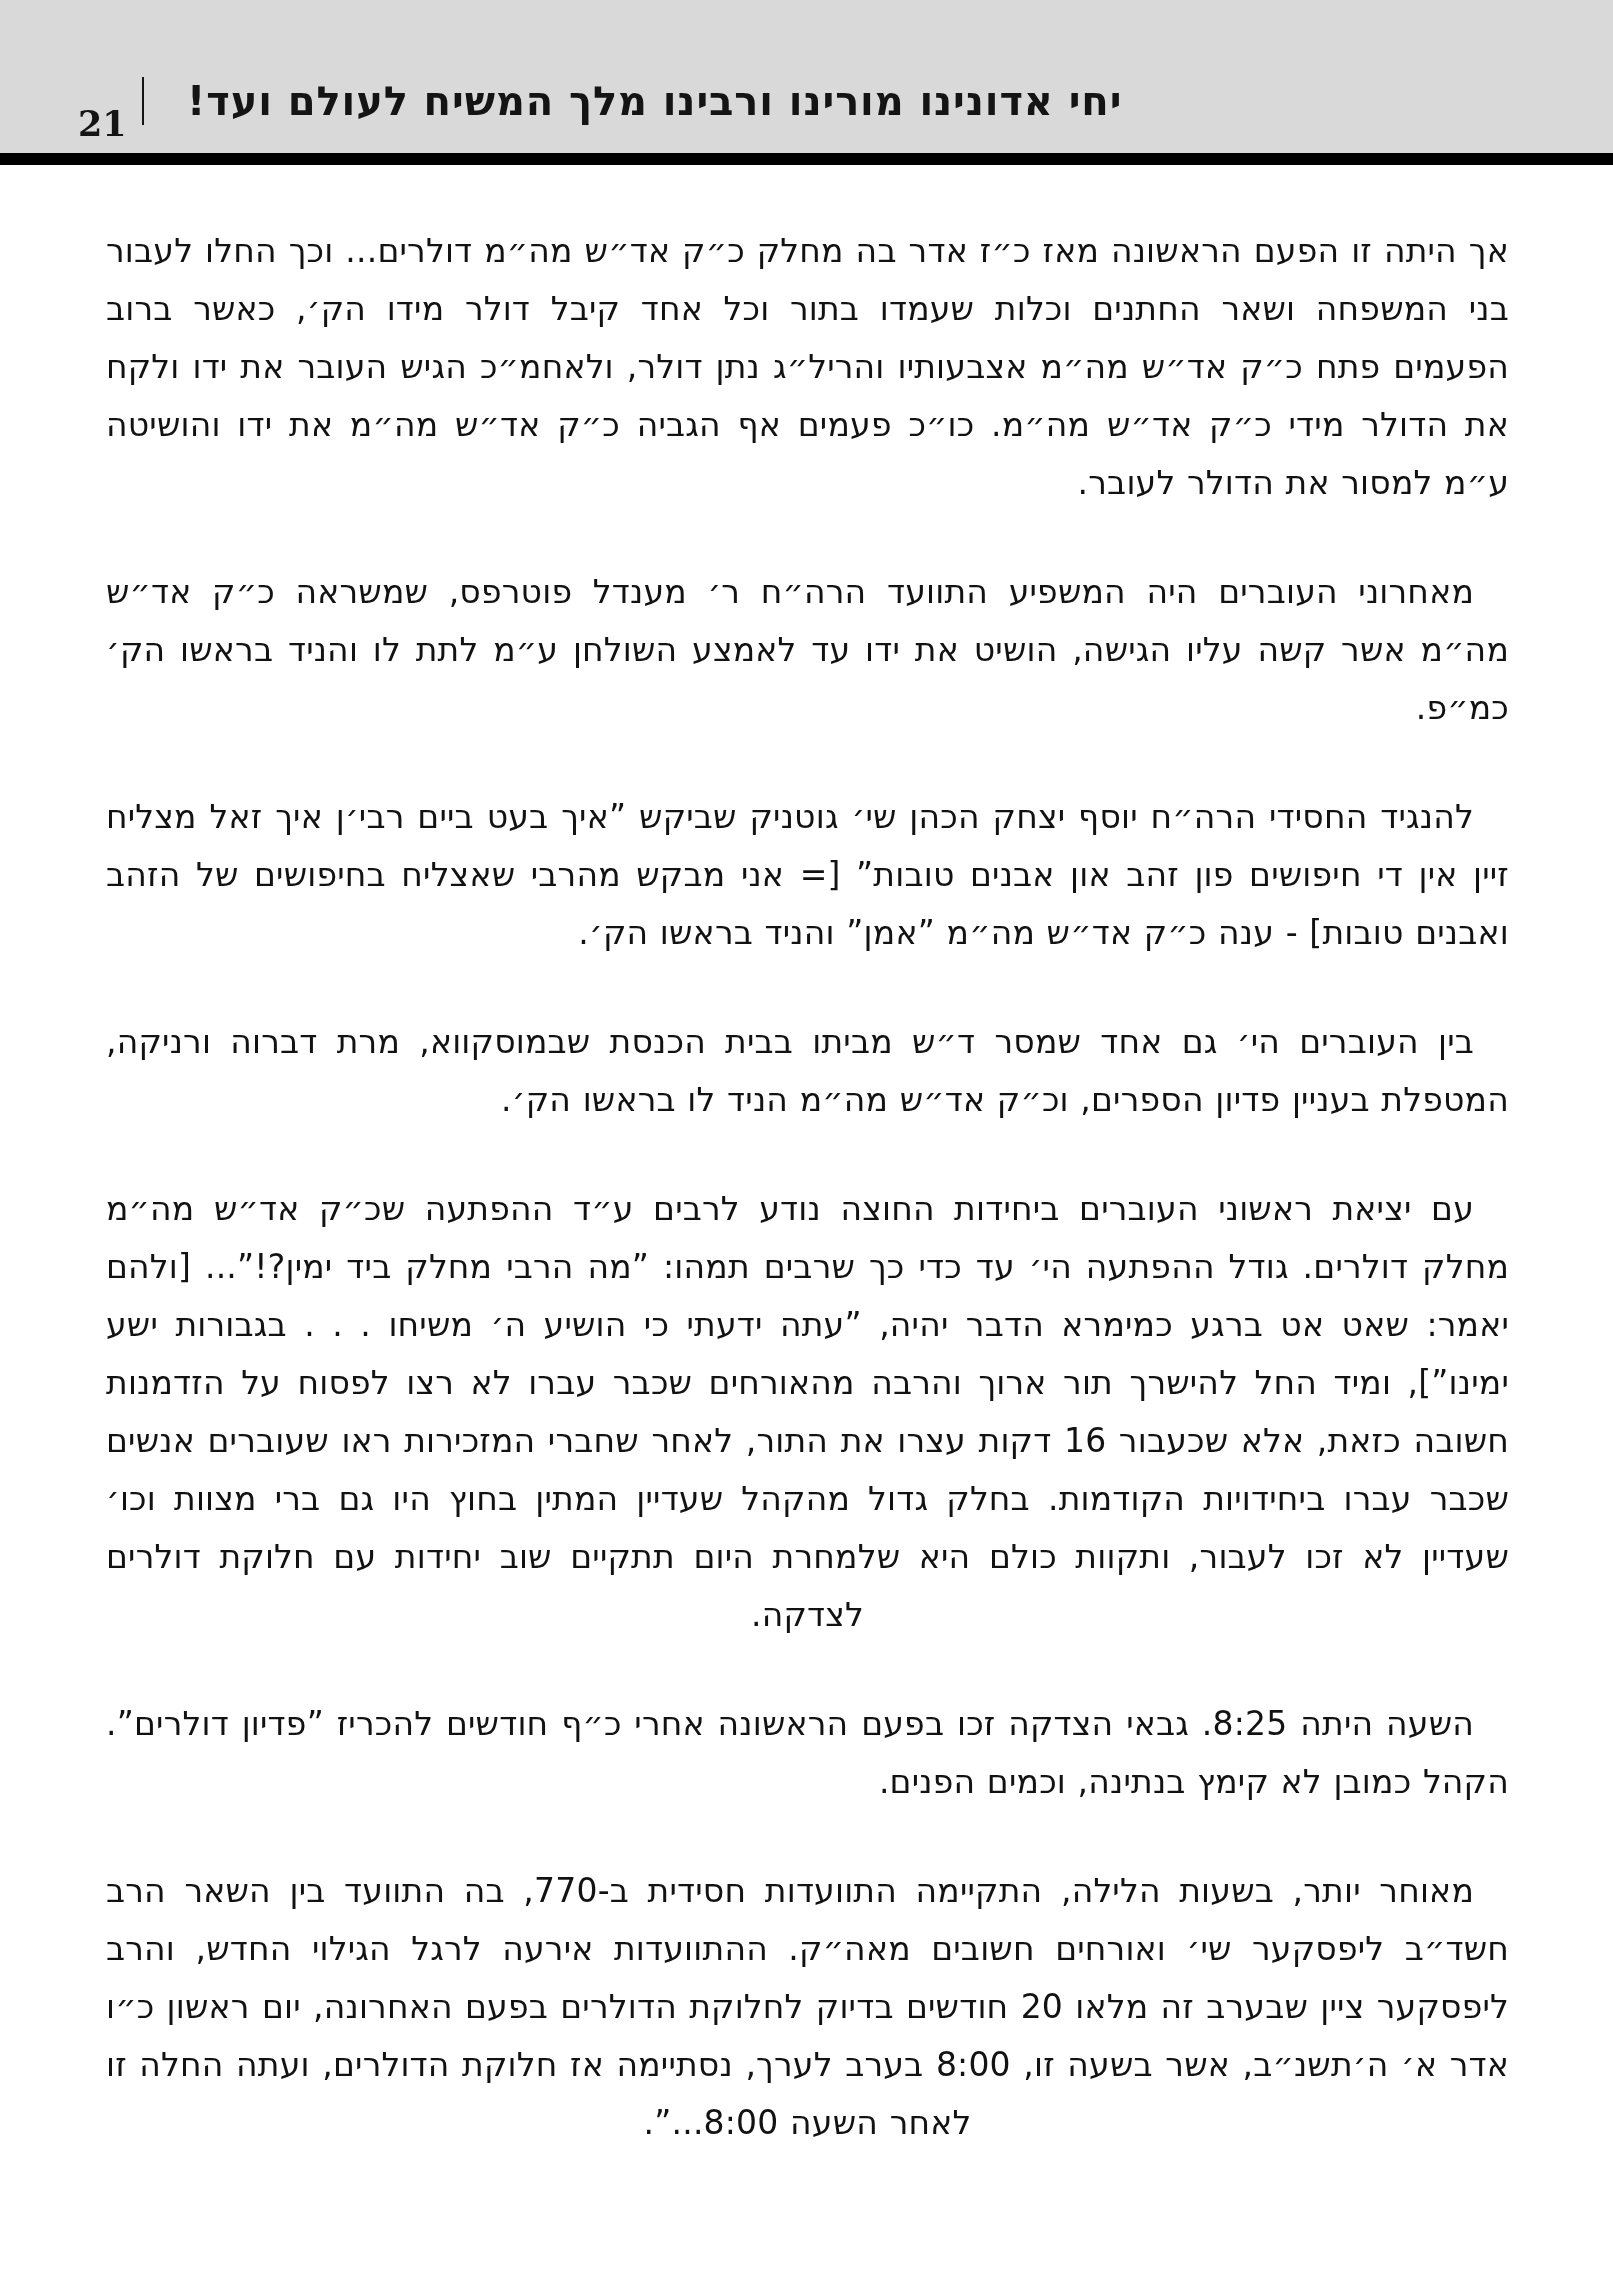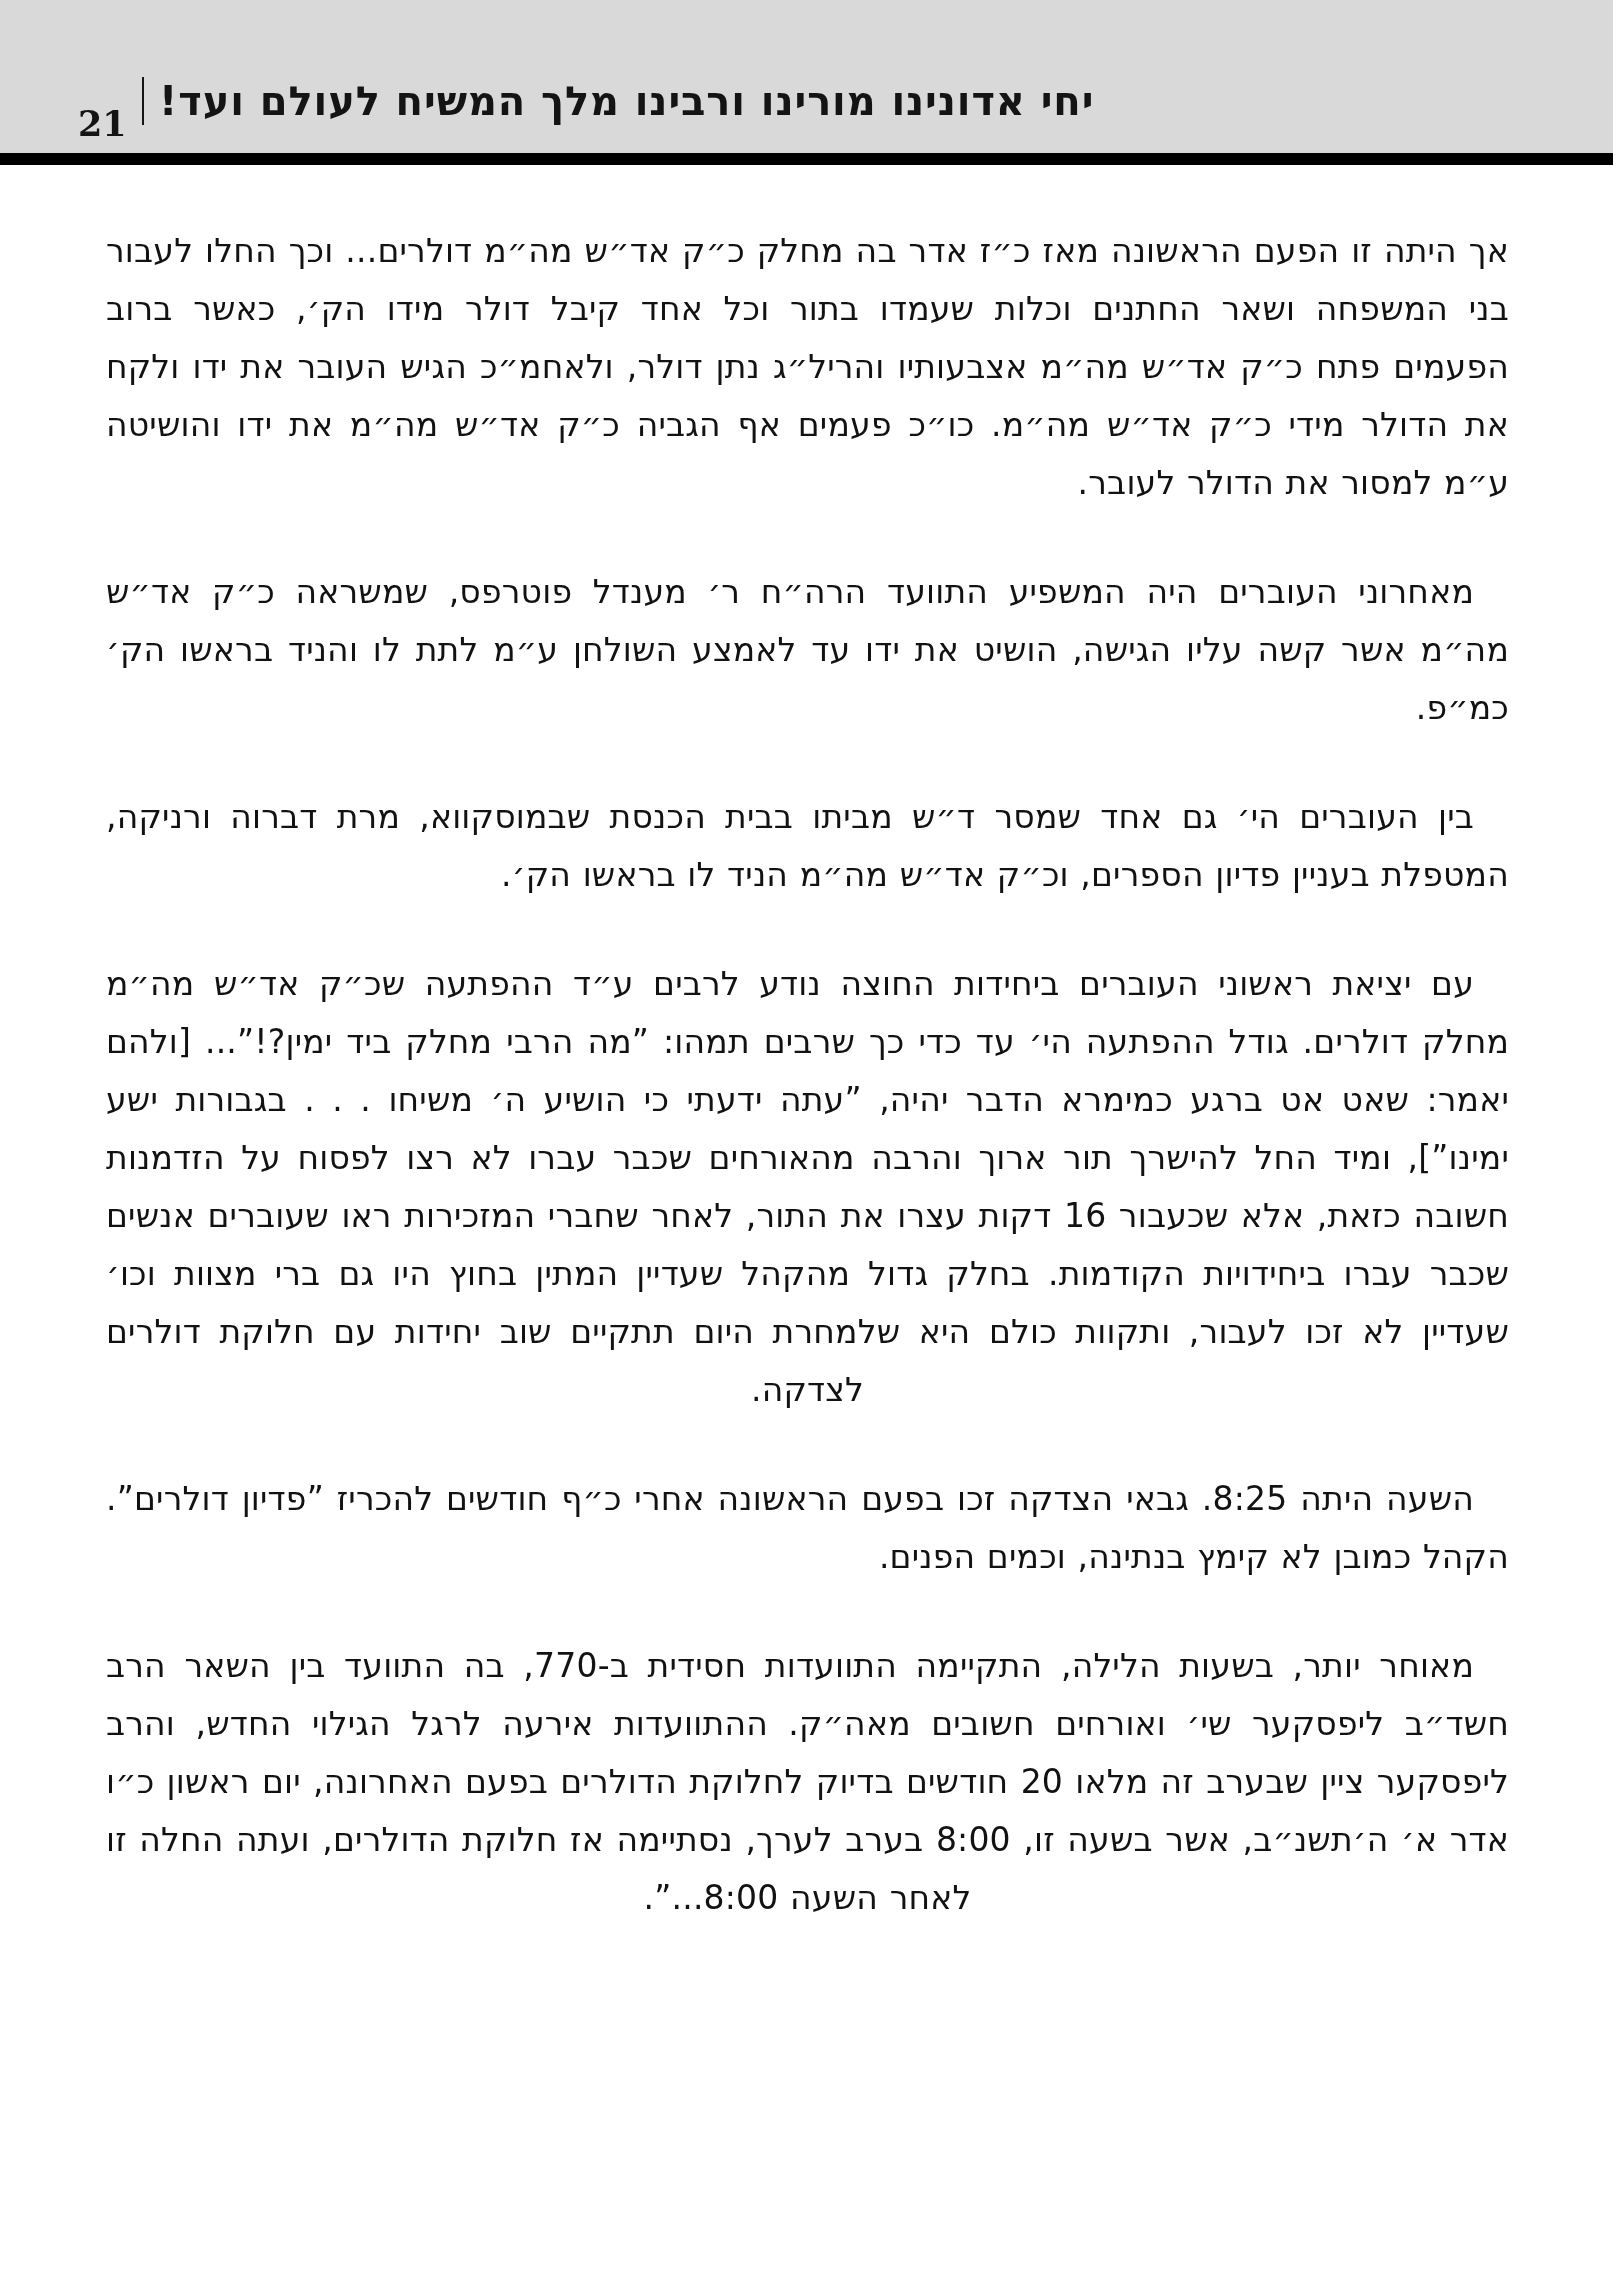"יחי אדונינו מורינו ורבינו מלך" .header-title { margin-left: none -> 28px }
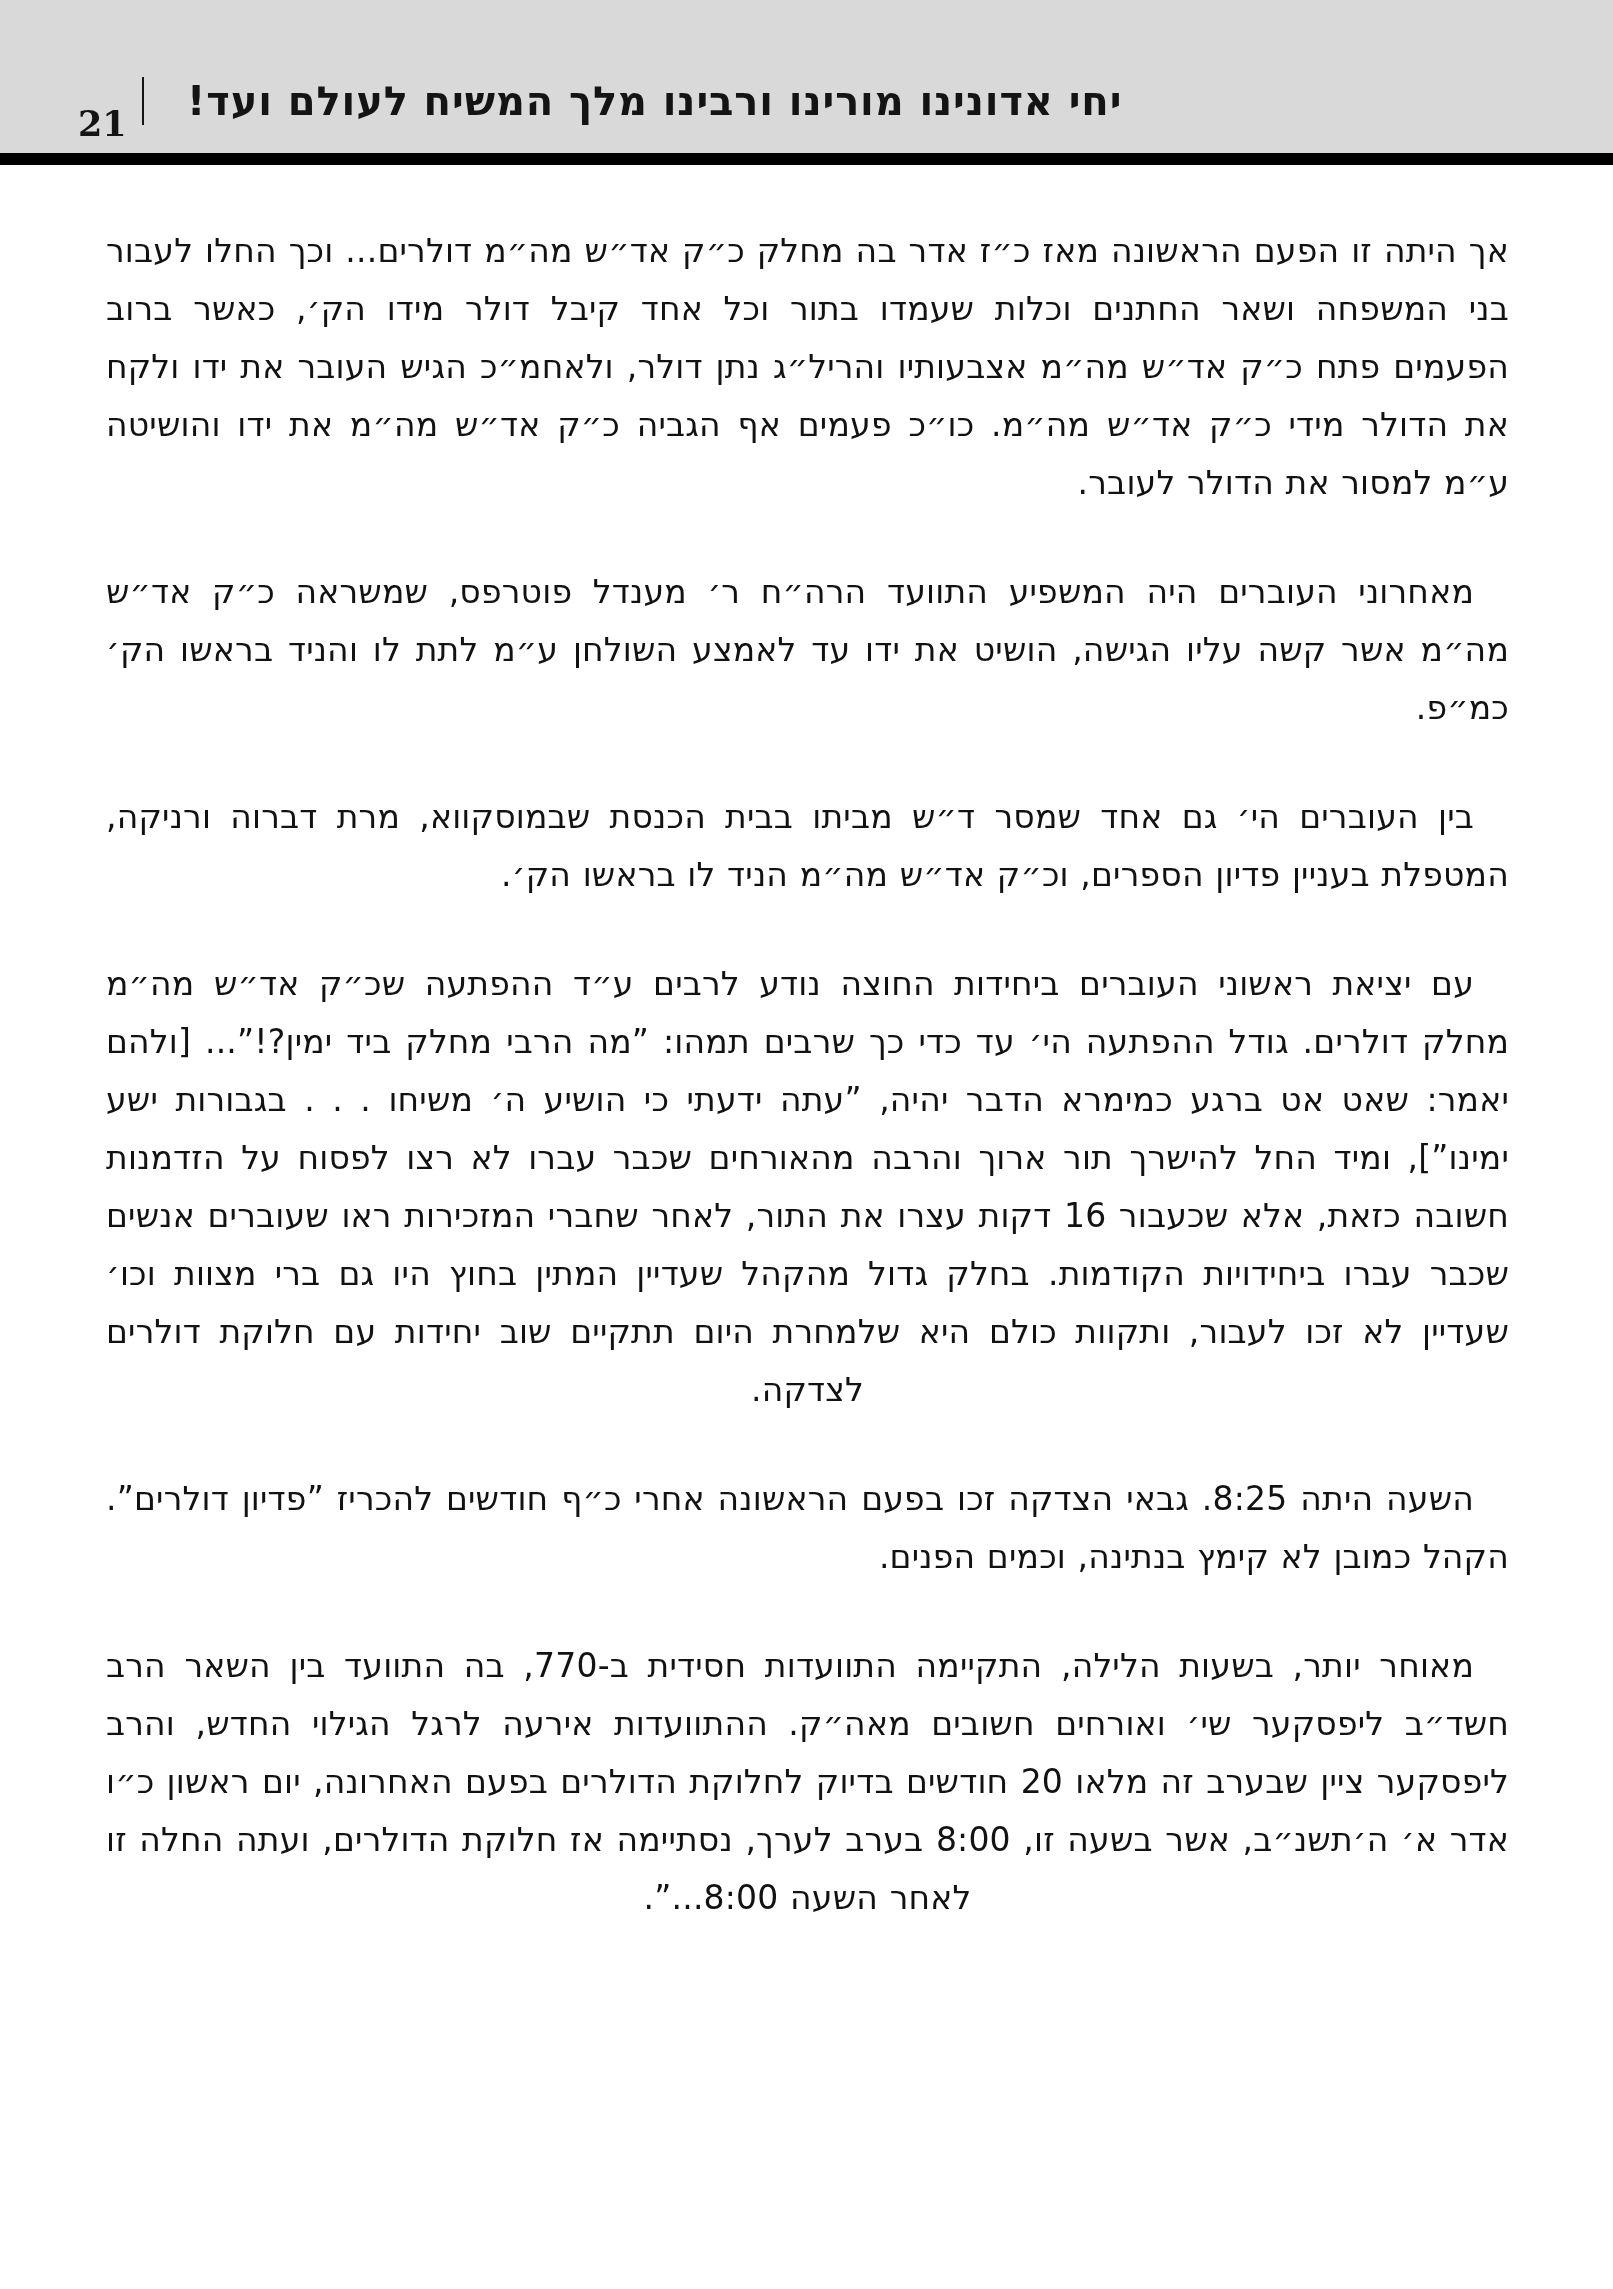"להנגיד החסידי הרה״ח יוסף יצחק" p.indent { html: none -> <p>להנגיד החסידי הרה״ח יוסף יצחק הכהן שי׳ גוטניק שביקש ”איך בעט ביים רבי׳ן איך זאל מצליח זיין אין די חיפושים פון זהב און אבנים טובות” [= אני מבקש מהרבי שאצליח בחיפושים של הזהב ואבנים טובות] - ענה כ״ק אד״ש מה״מ ”אמן” והניד בראשו הק׳.</p> }
